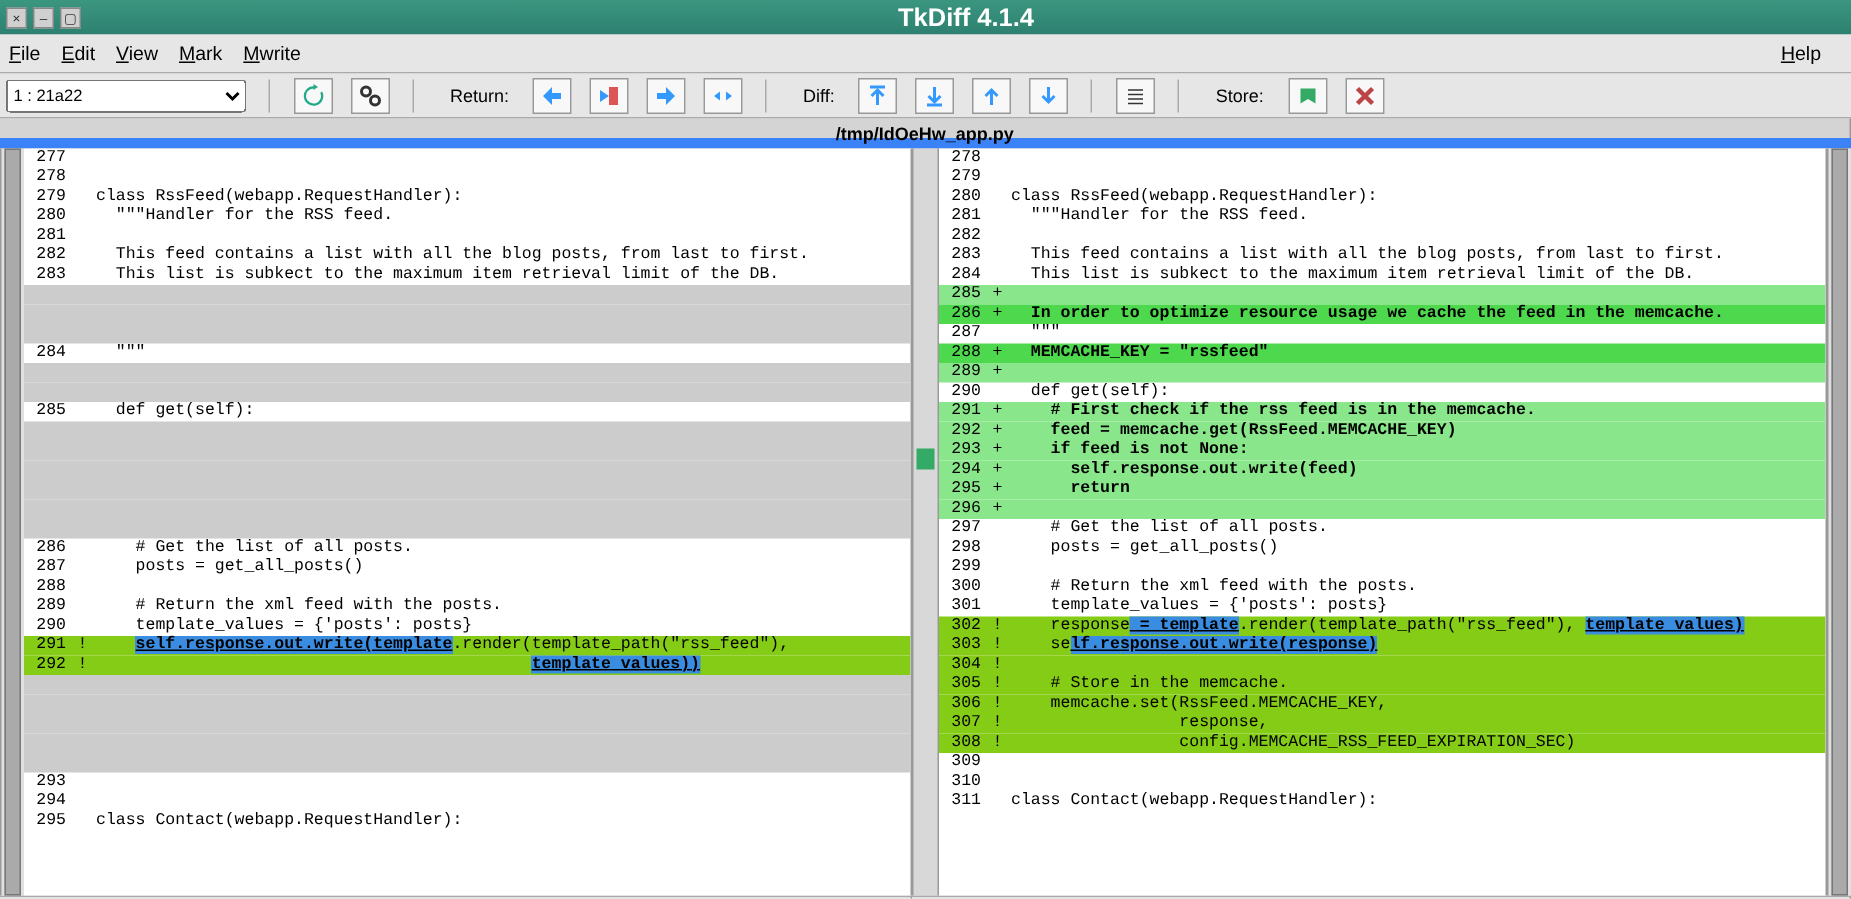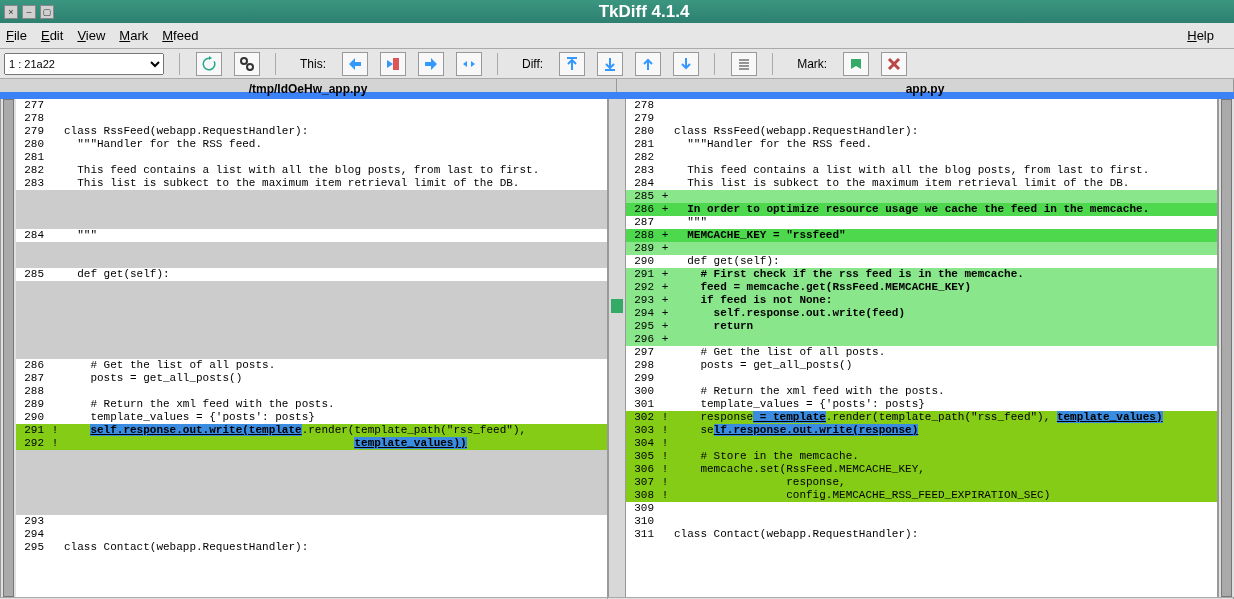"feed" span { text: feed -> write }
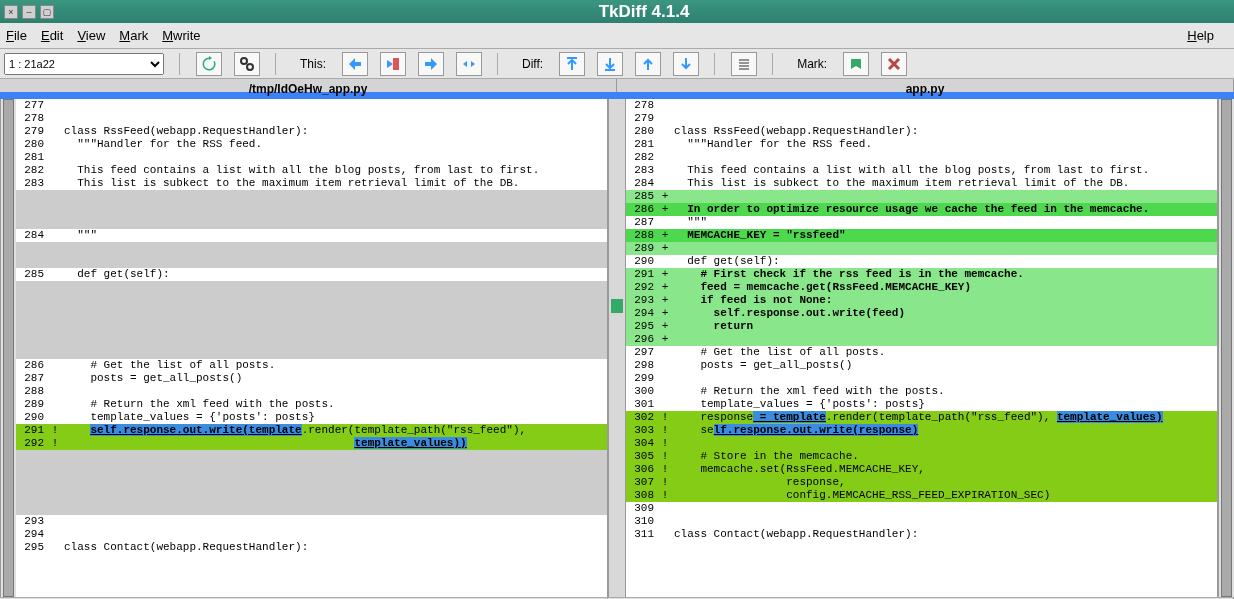"This:" span.tlabel { text: This -> Return }
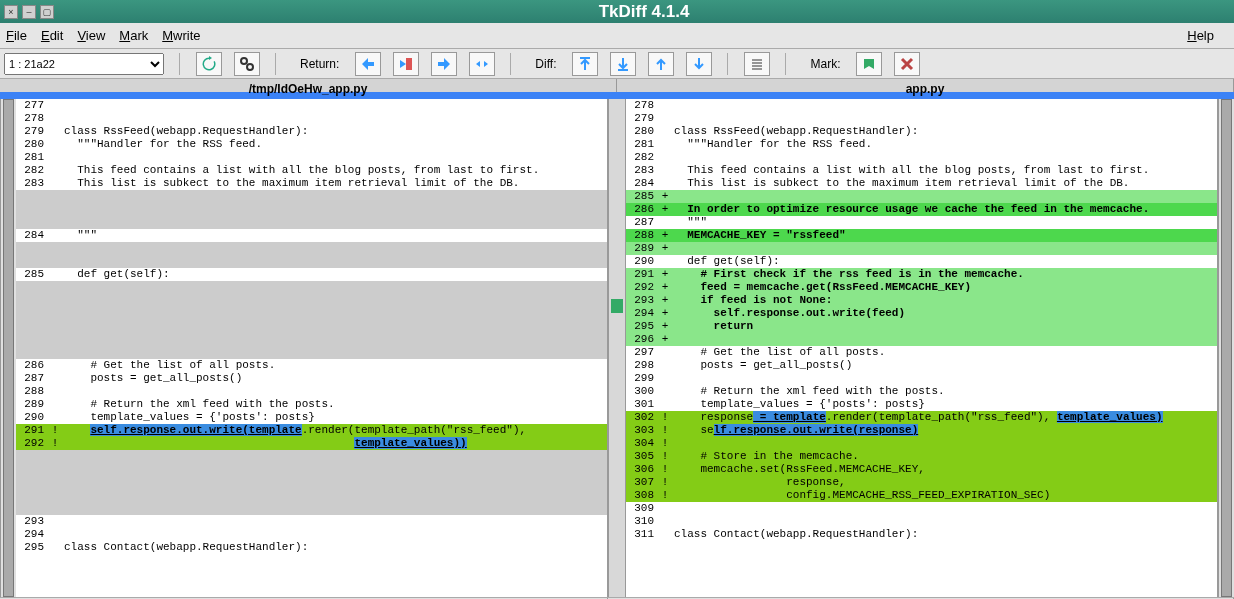"Mark:" span.tlabel { text: Mark -> Store }
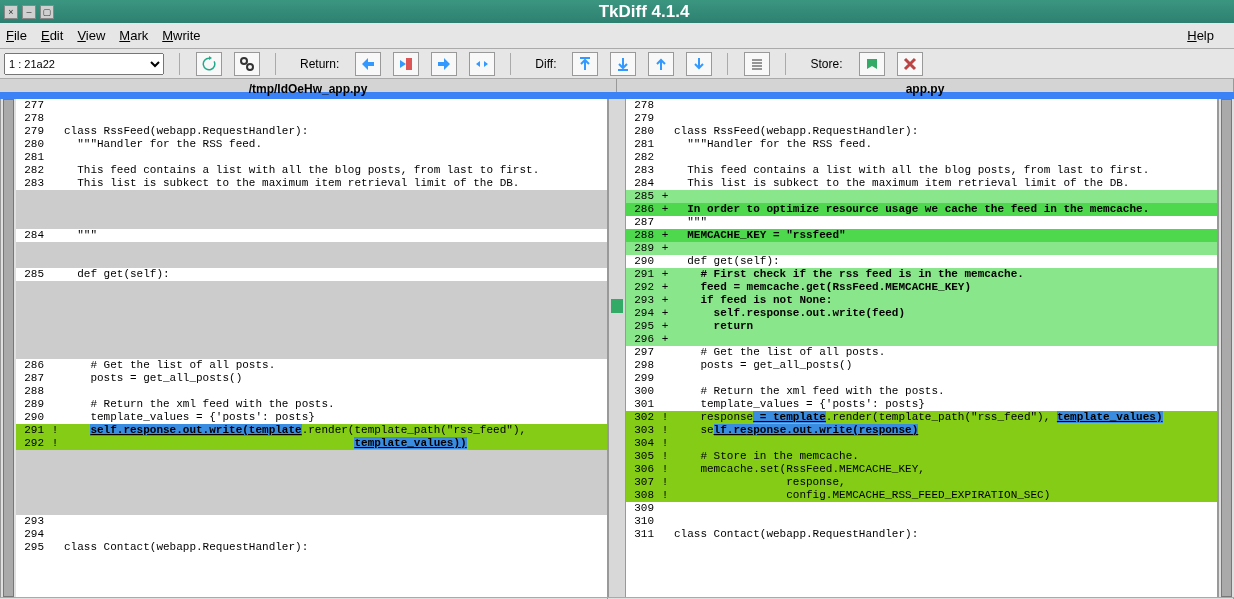"app.py" div.filepath { html: <div>app.py</div> -> none }
